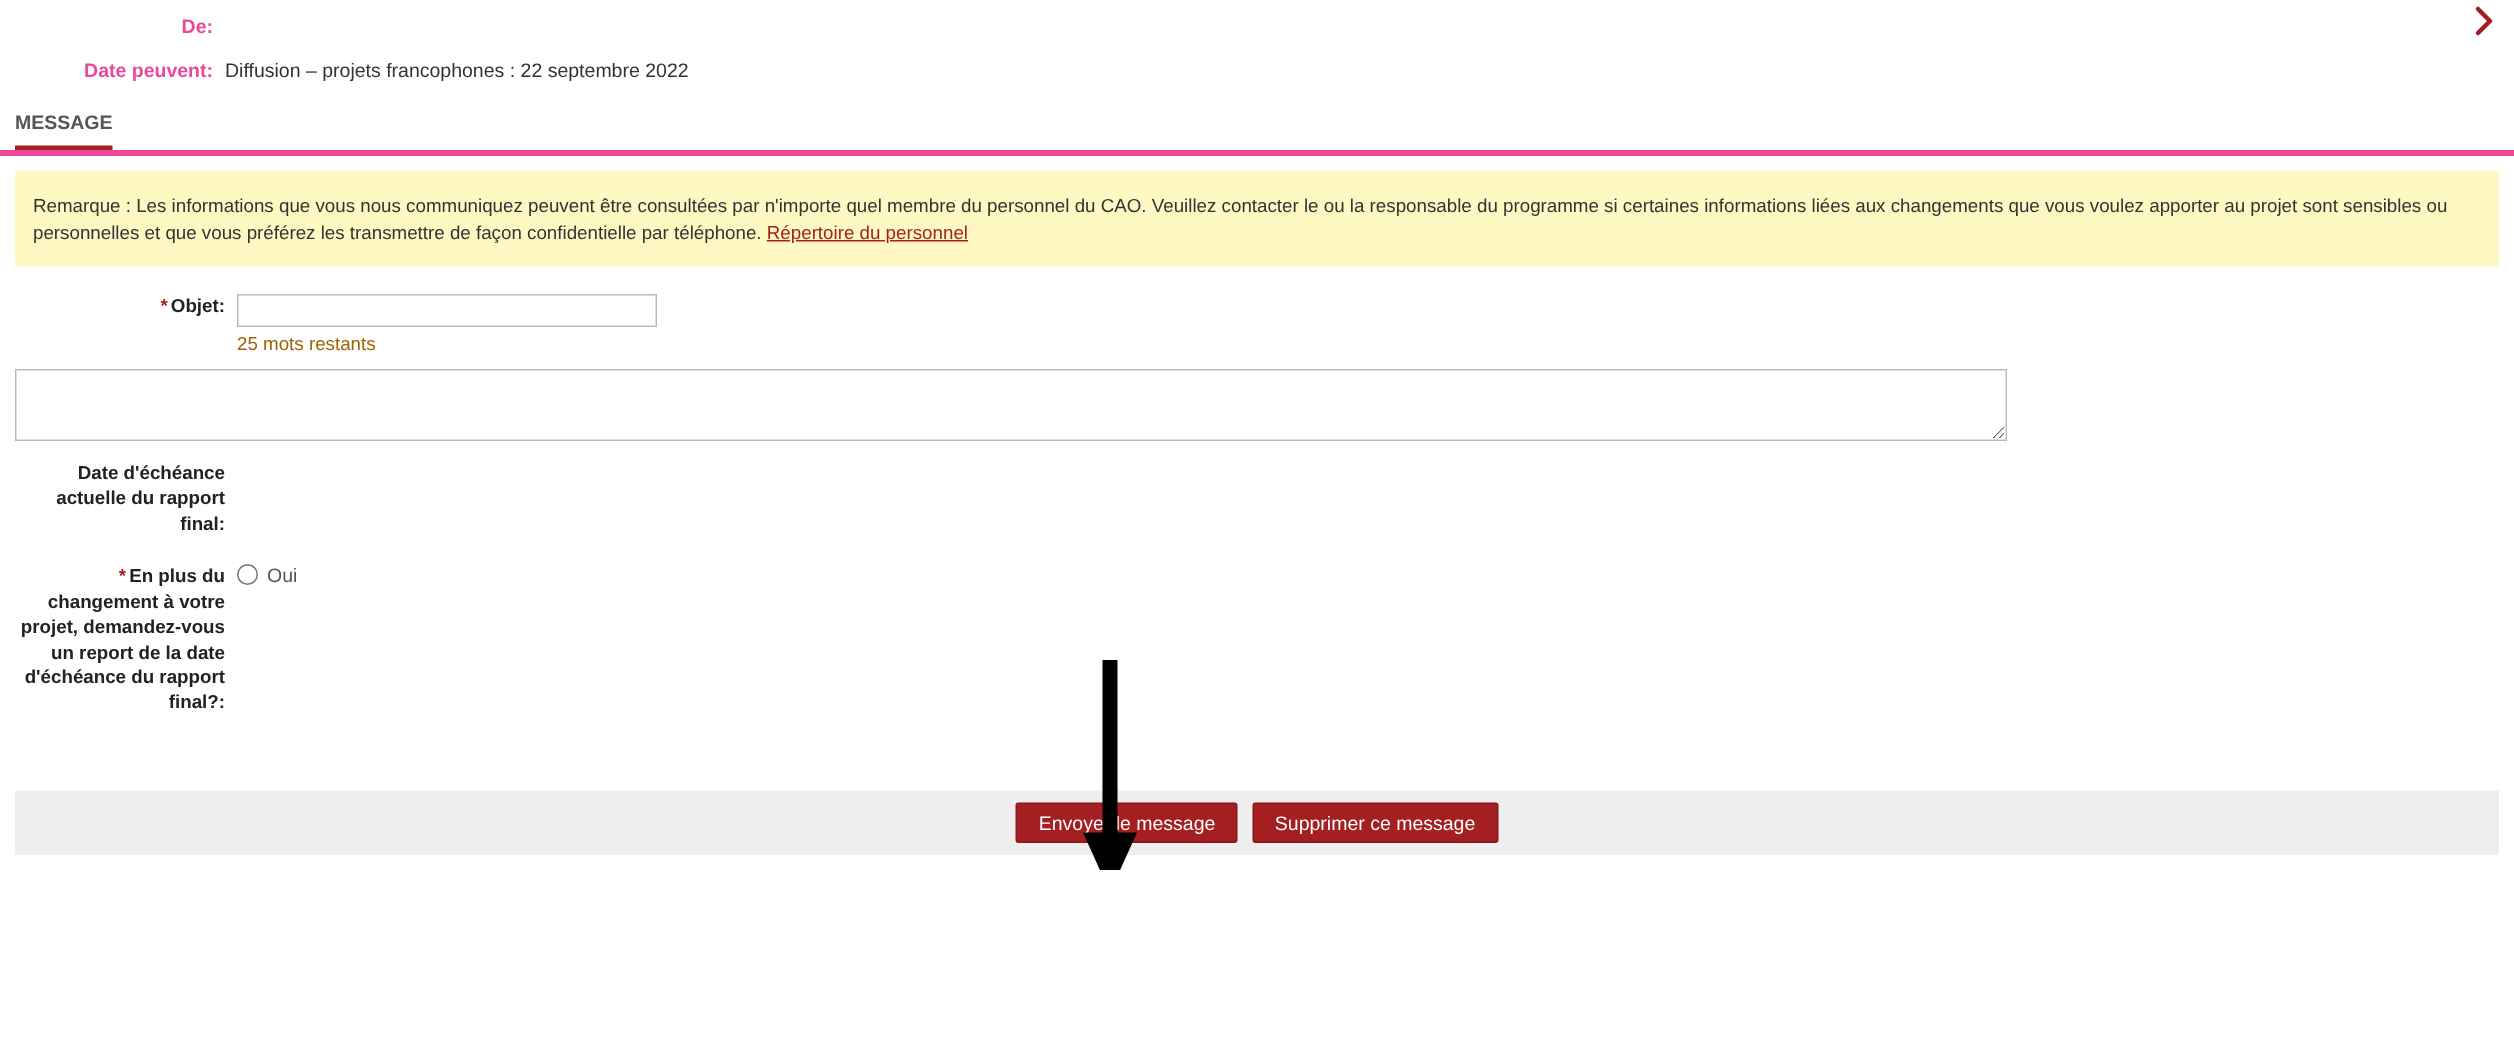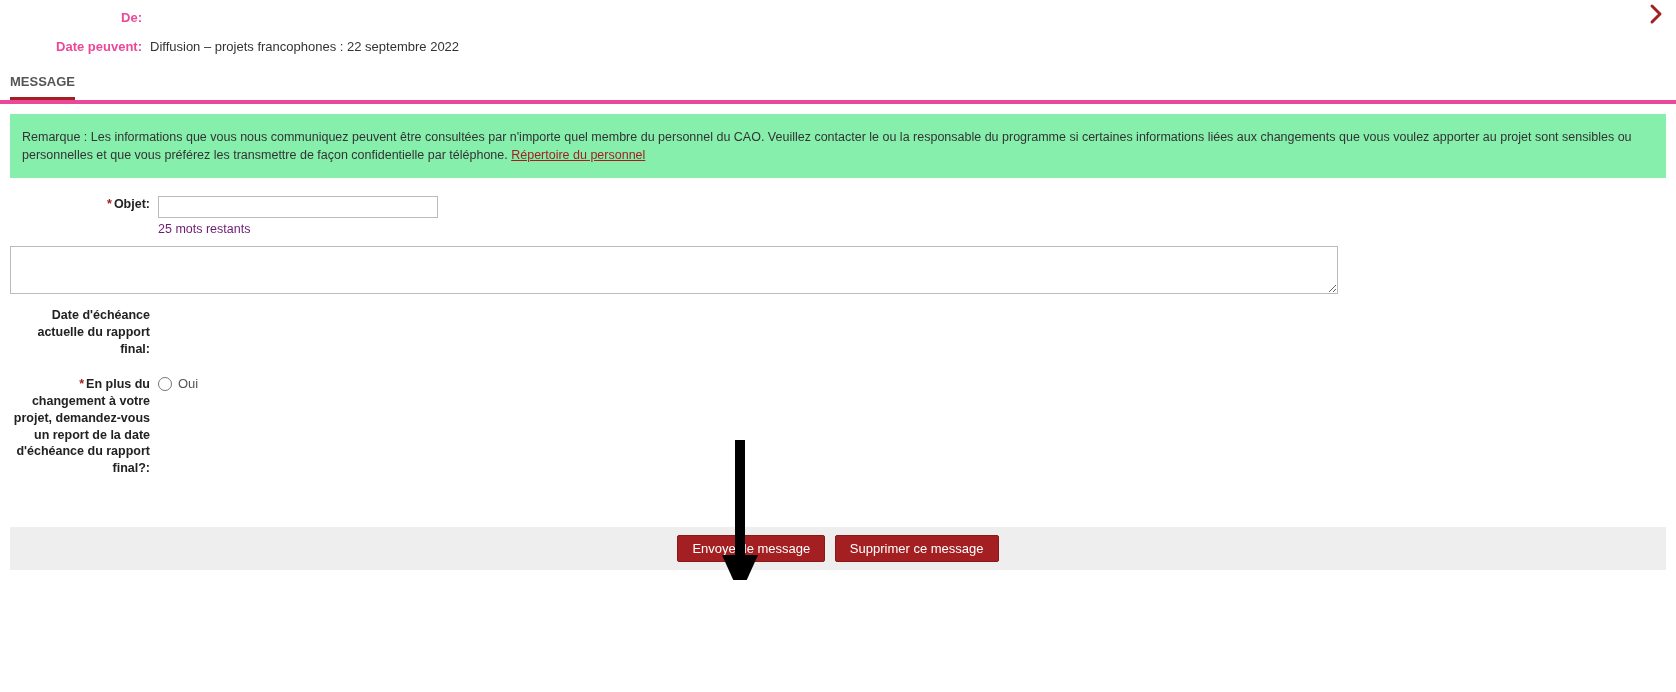"Remarque : Les informations que" .notice { background: #86efac -> #fef9c3 }
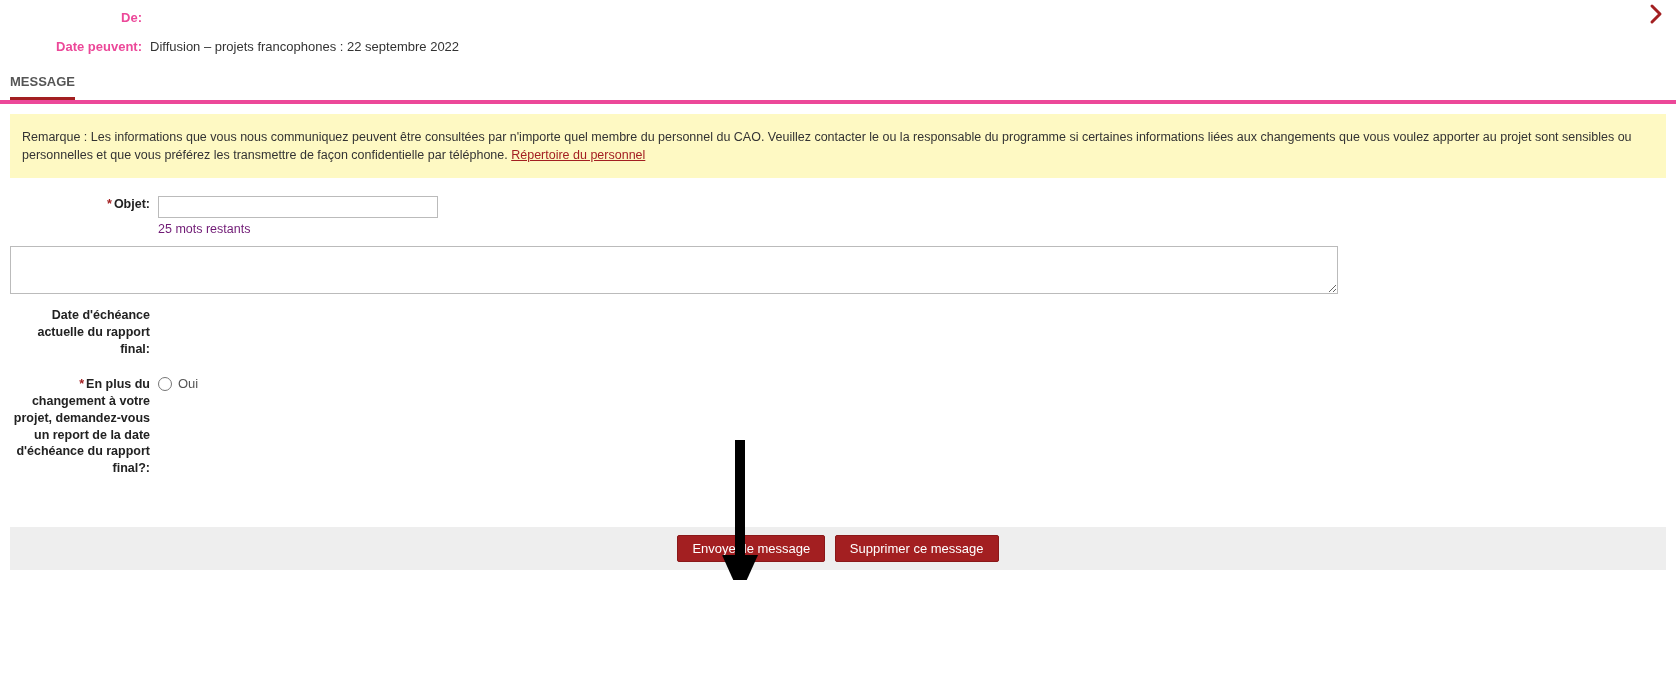"25 mots restants" .hint { color: #701a75 -> #a16207 }
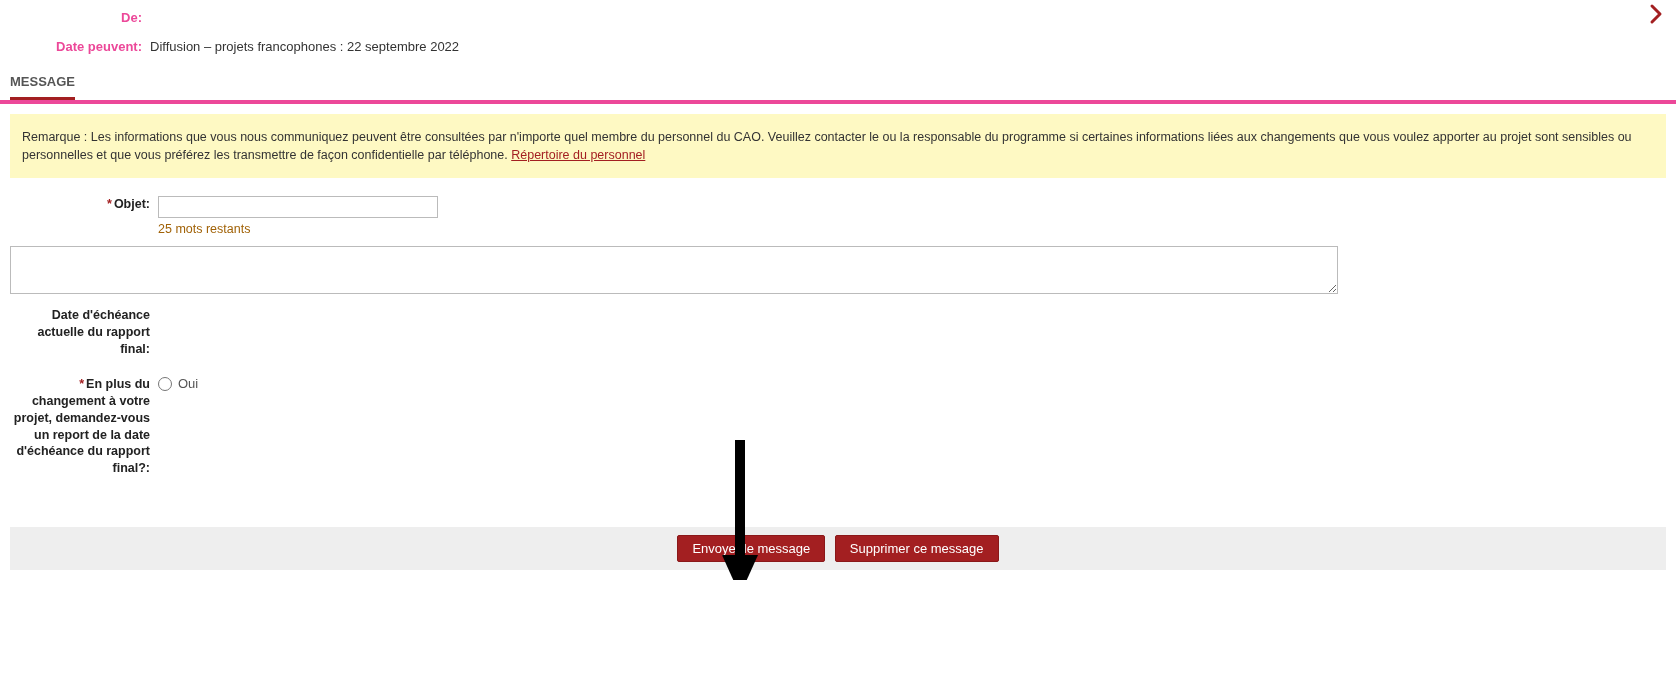"Oui" .radio-item { align-items: flex-end -> center }
